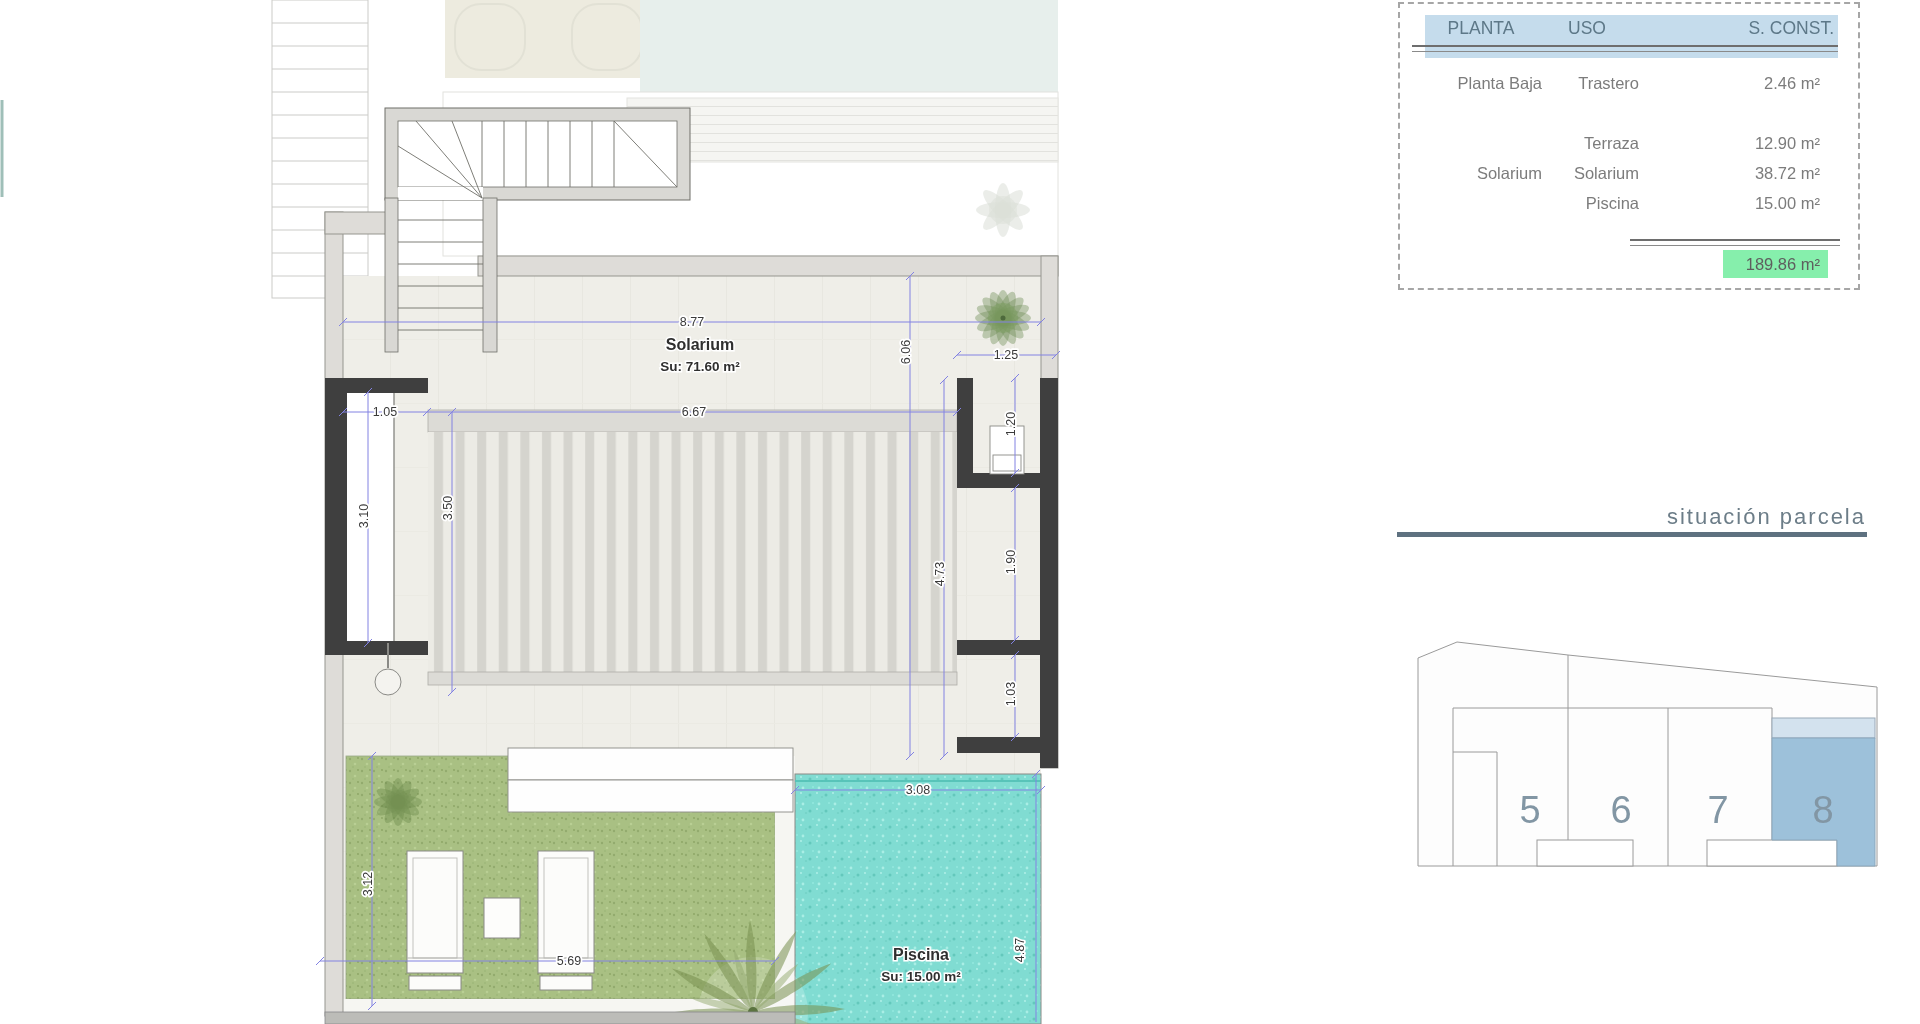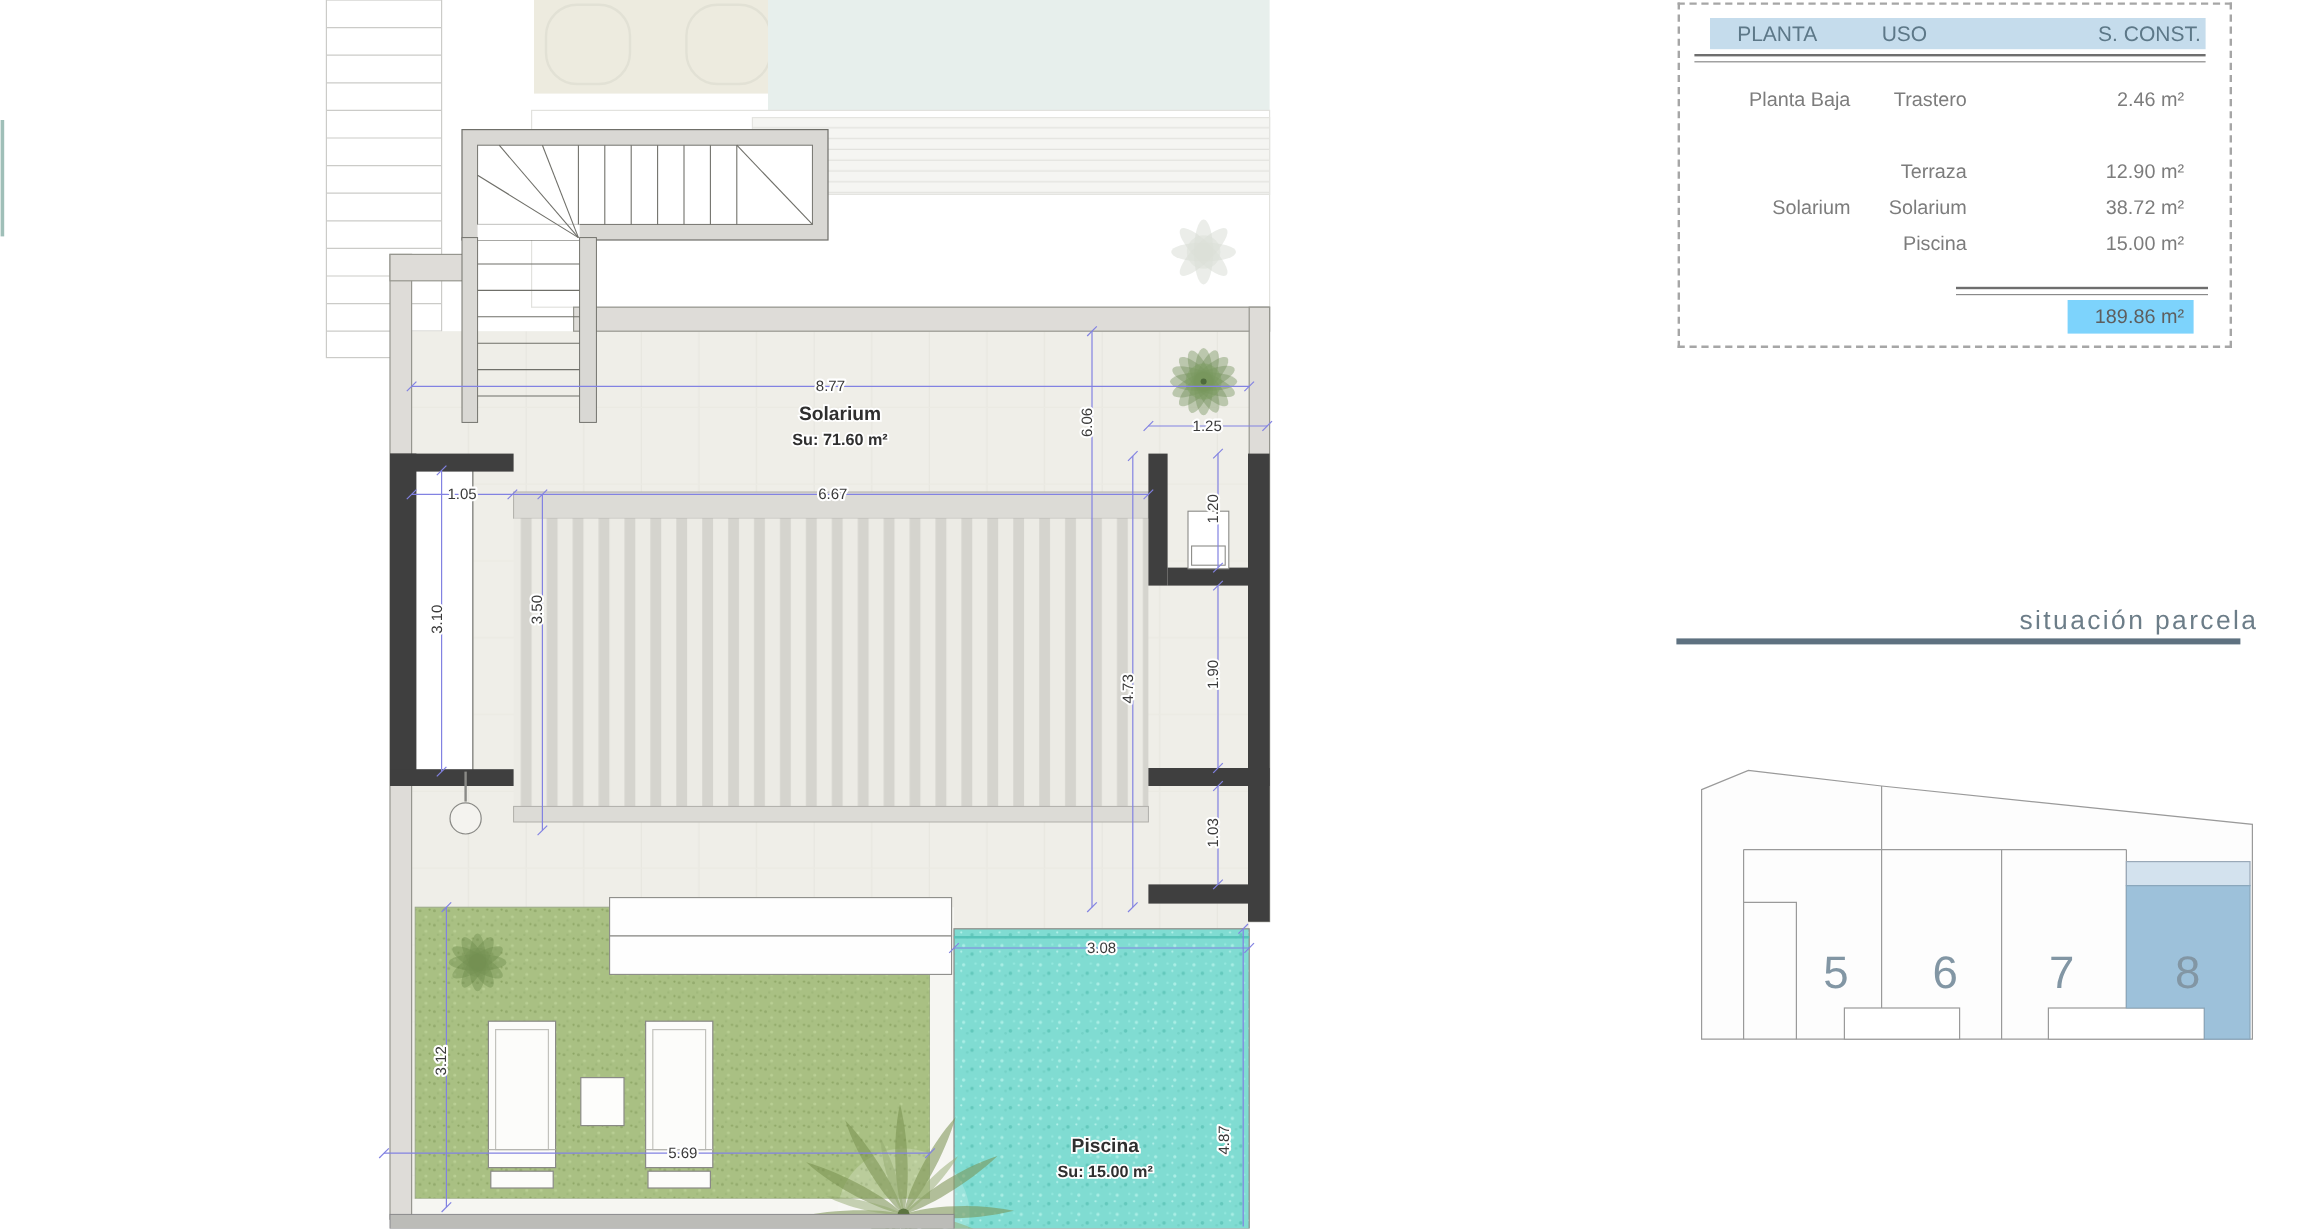"PLANTA" .thead-chip { height: 26px -> 43px }
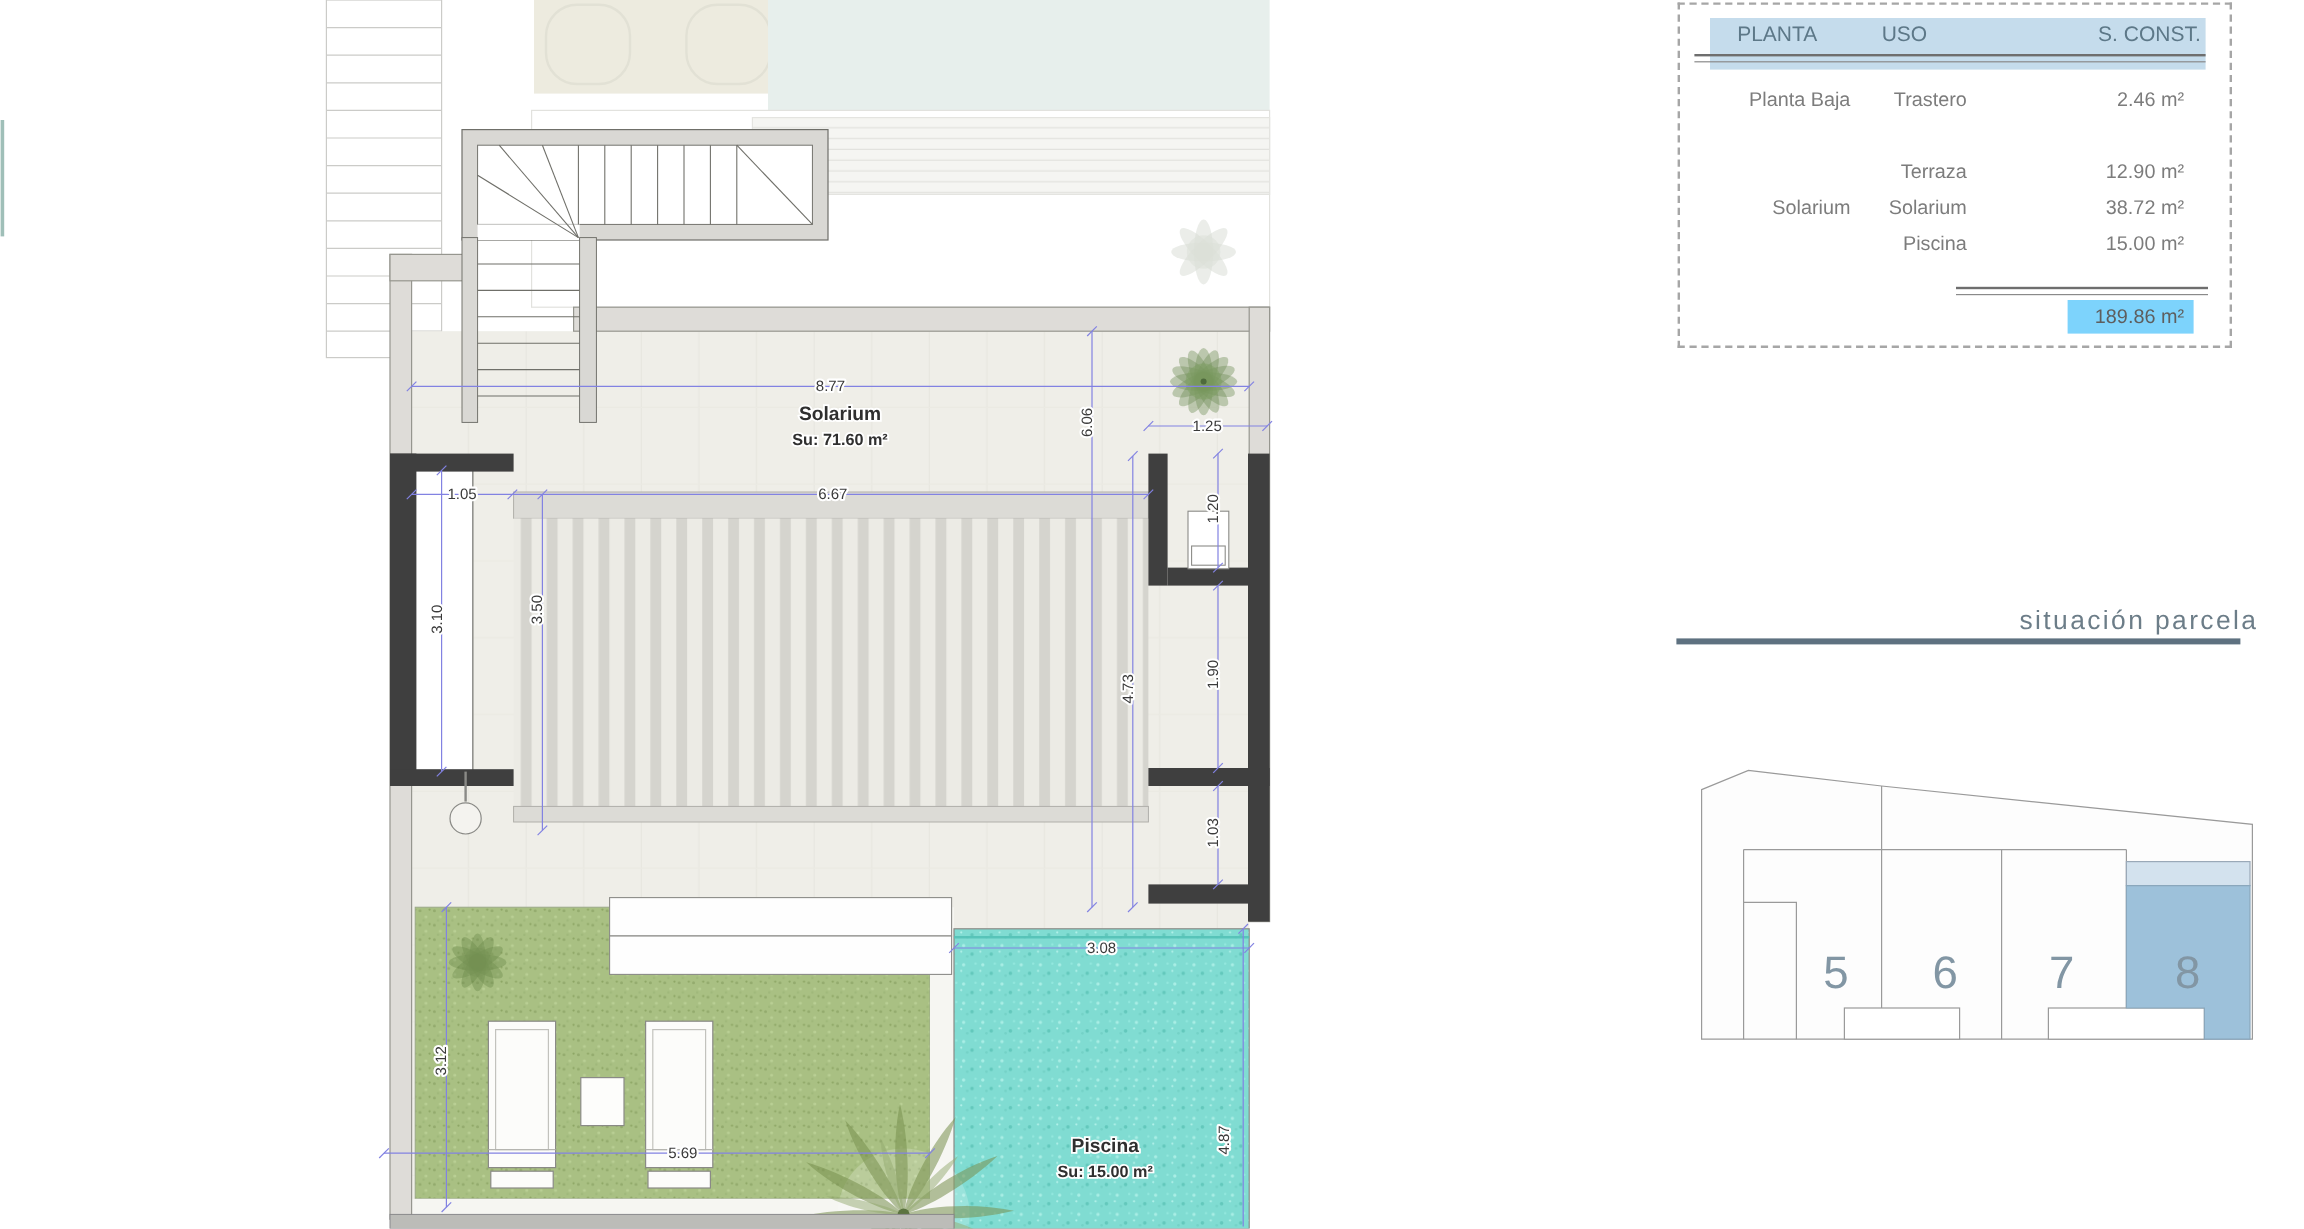"189.86 m²" .total-chip { background: #7dd3fc -> #86efac }
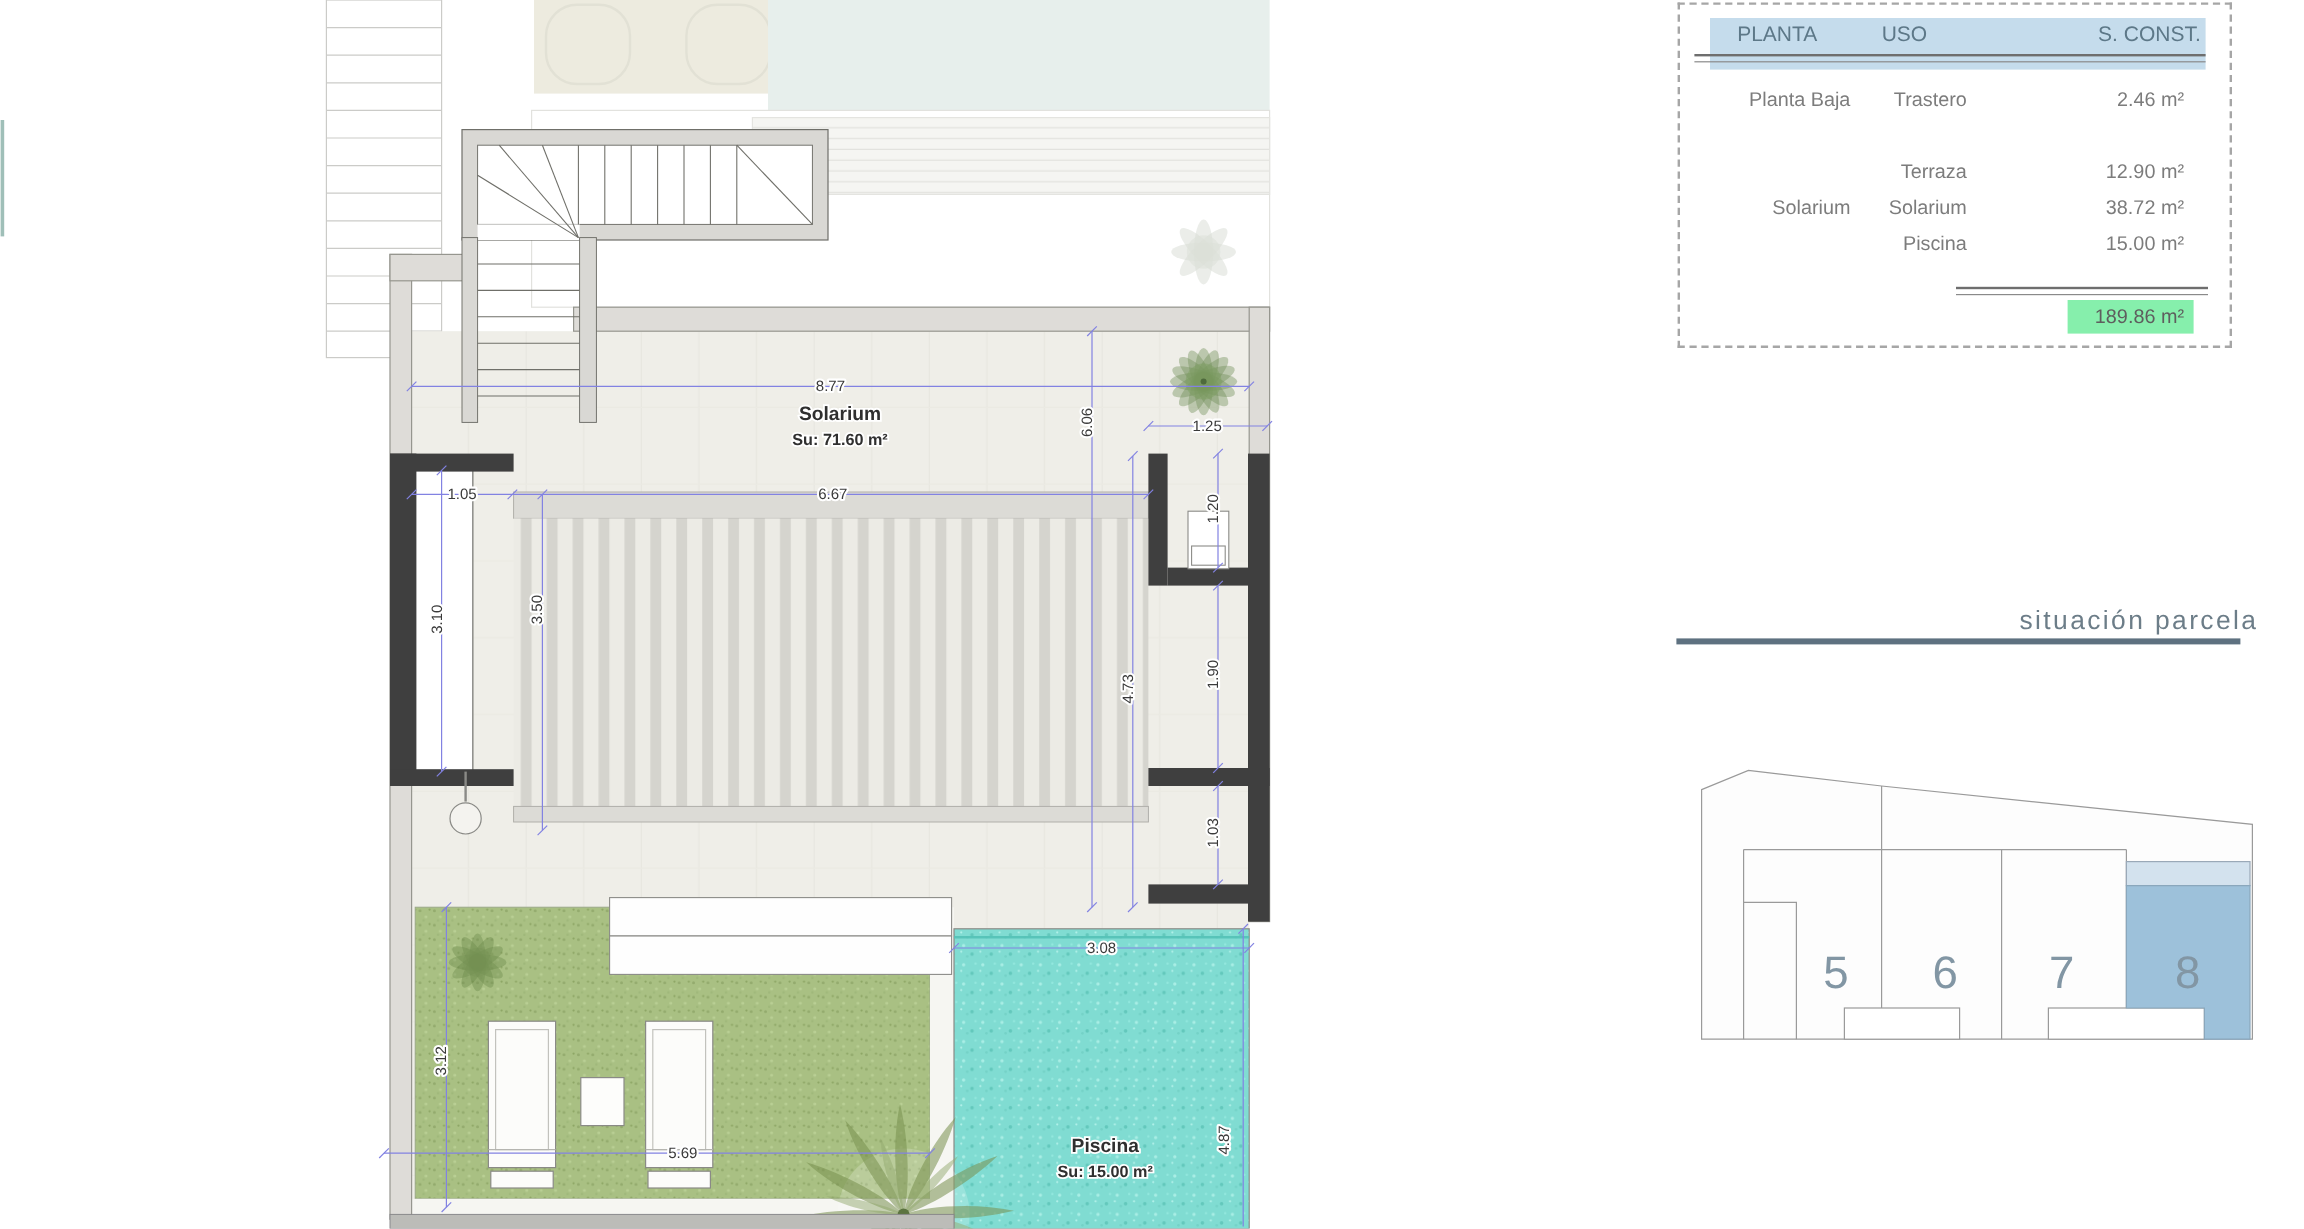"situación parcela" .section-title { right: 38px -> 54px }
